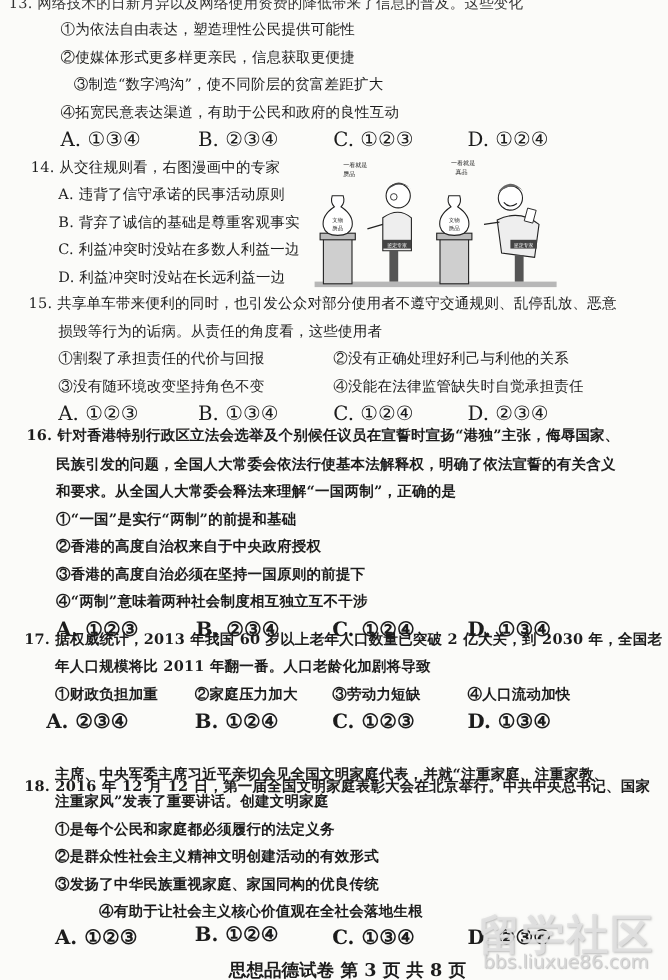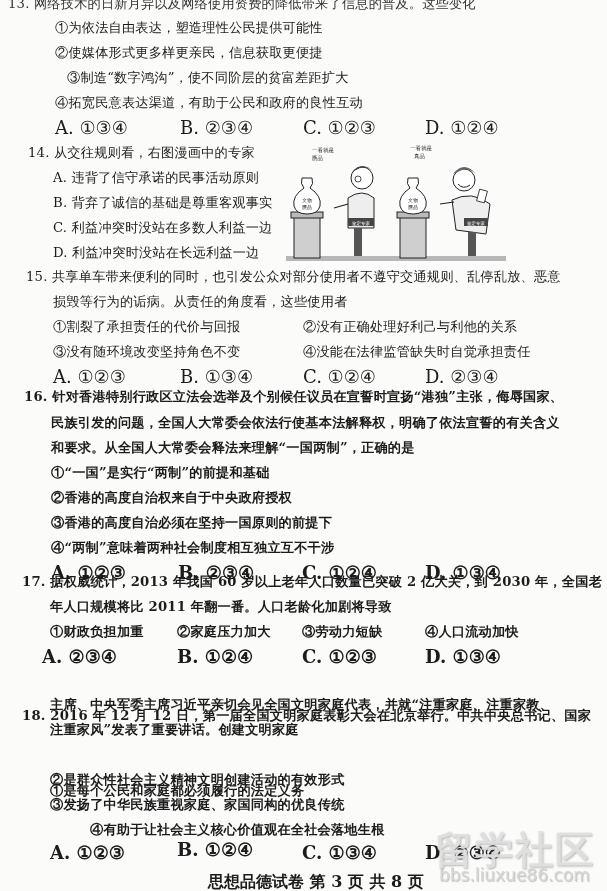"①是每个公民和家庭都必须履行的法定义务" div.line { margin-top: 36px -> none }
